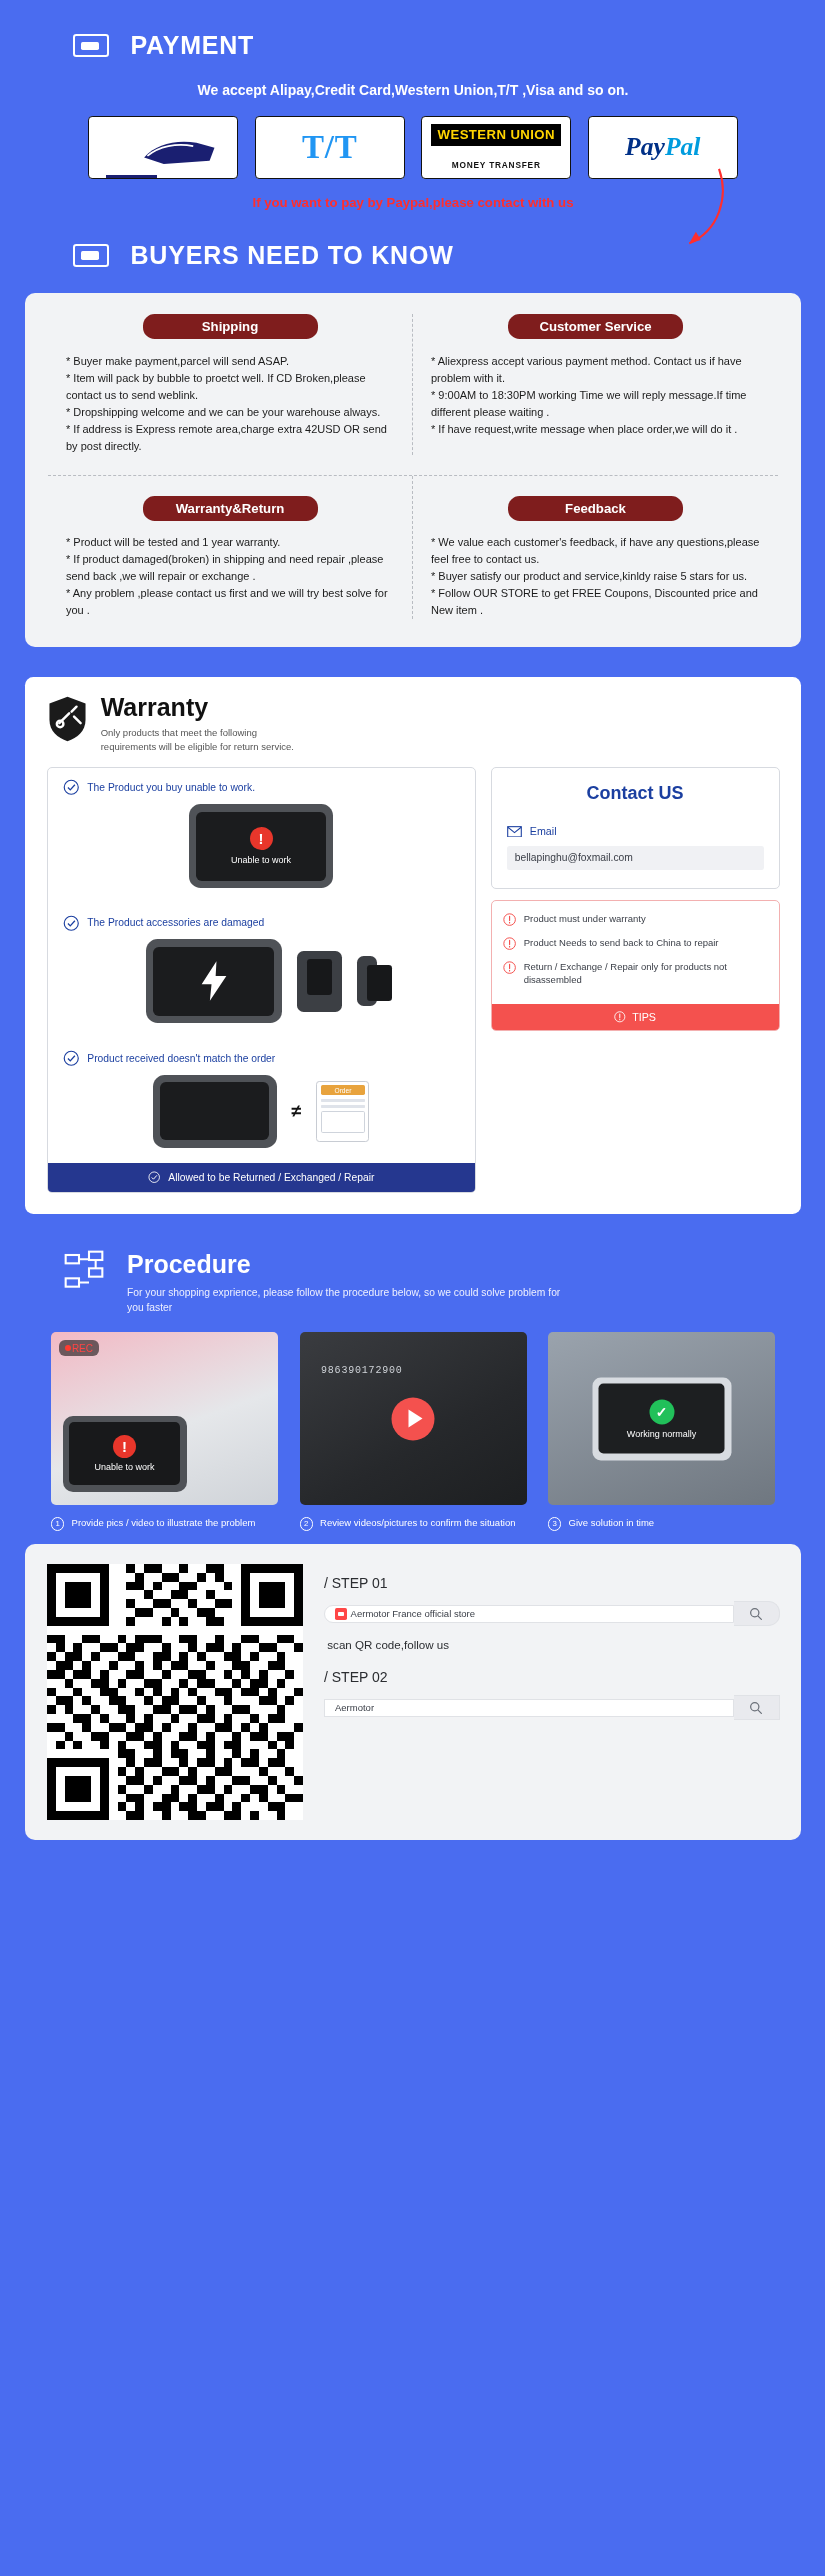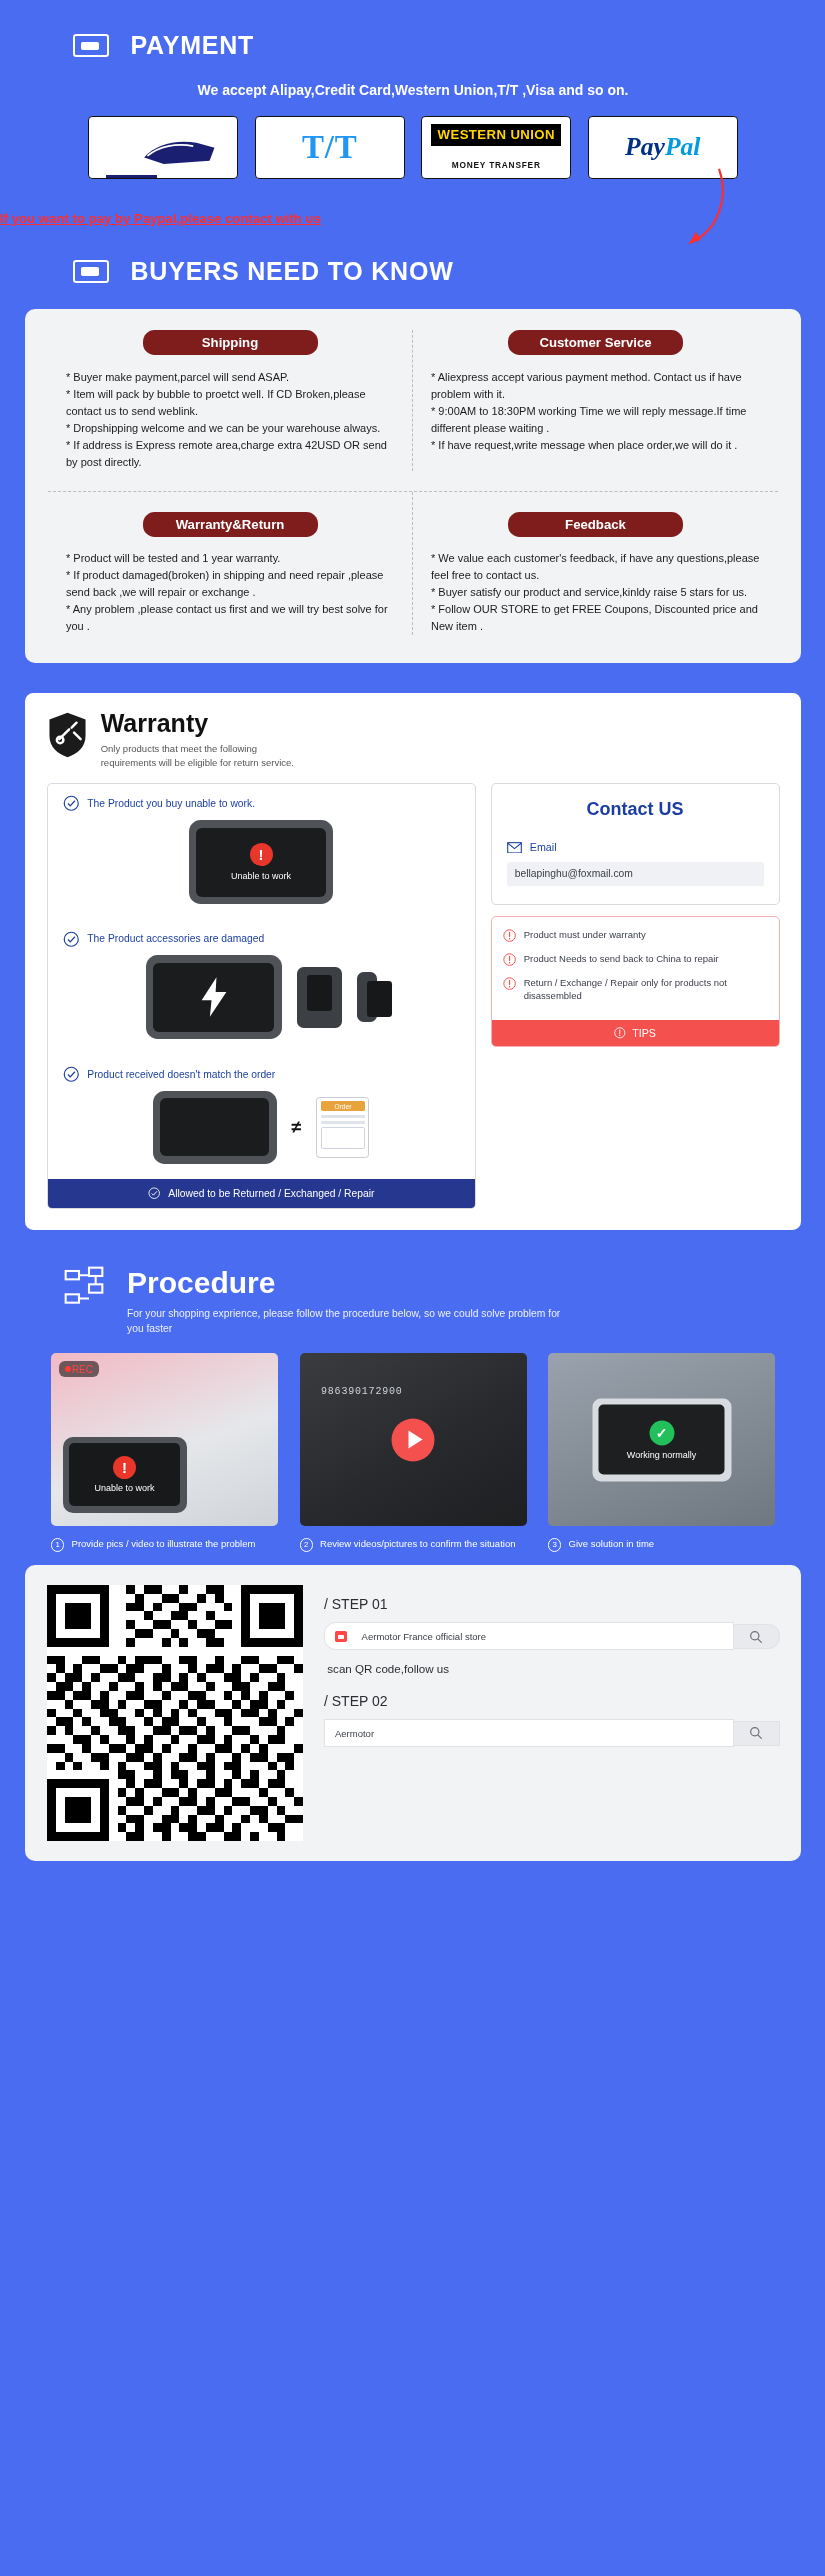"If you want to pay" .pay-note { padding-top: 32px -> 16px; text-align: left -> center; text-decoration: underline -> none }
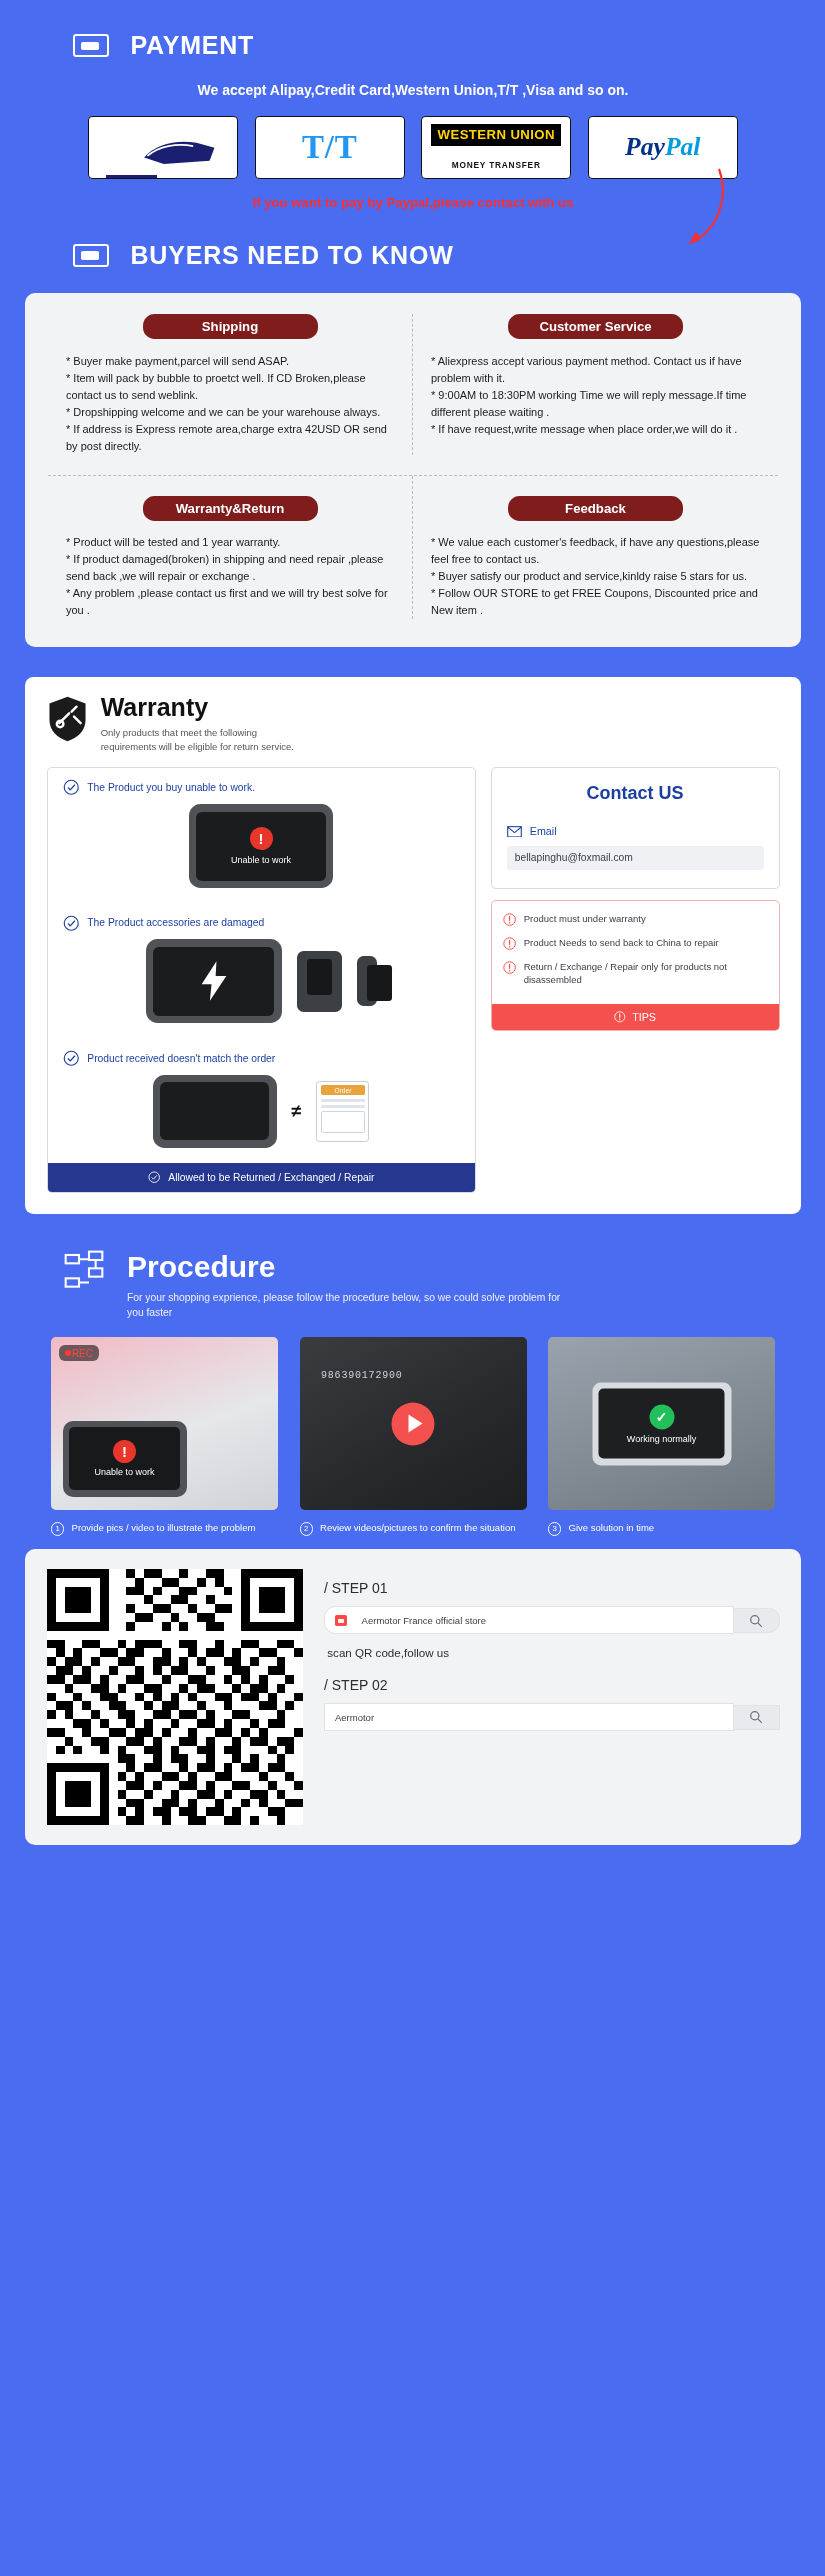"Procedure" .proc-title { font-size: 30px -> 25px }
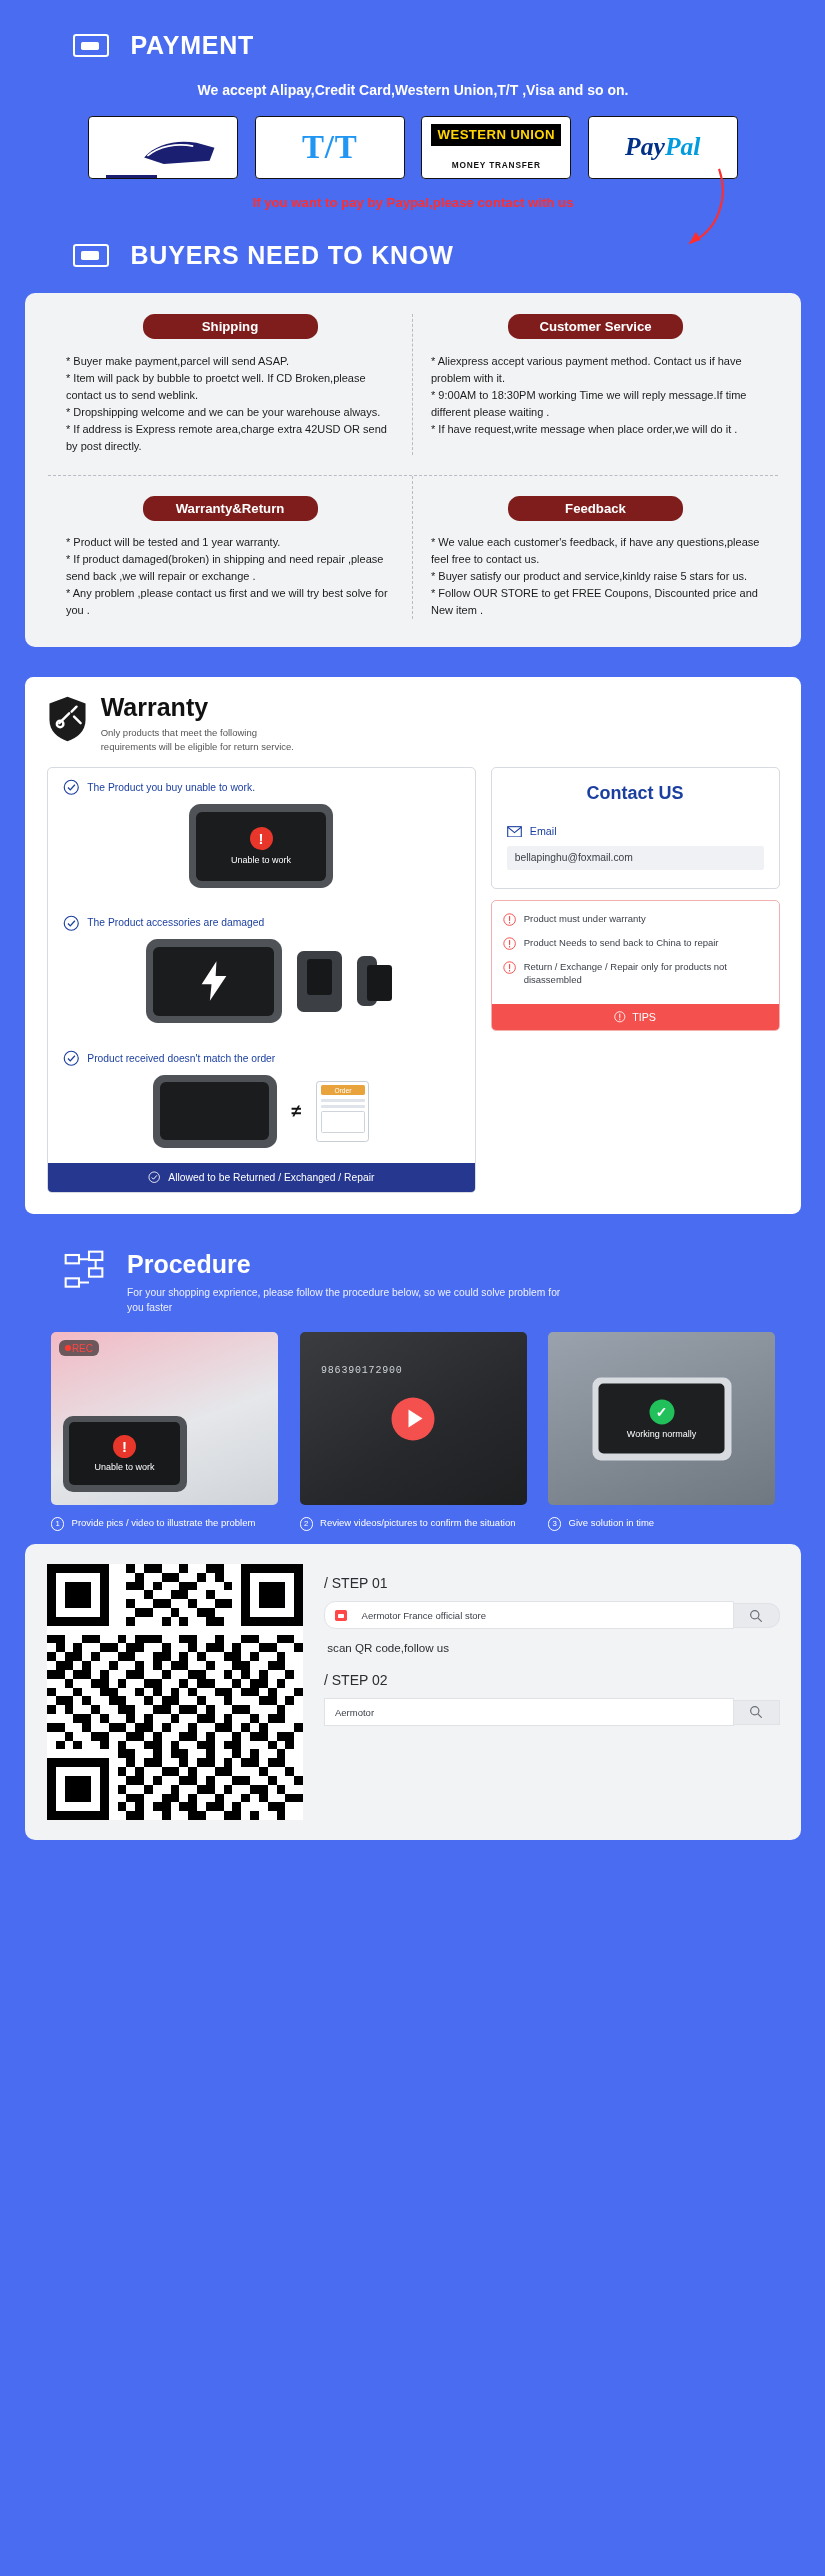"Aermotor France official store" .search-box { gap: 15px -> 4px; height: 28px -> 18px }
